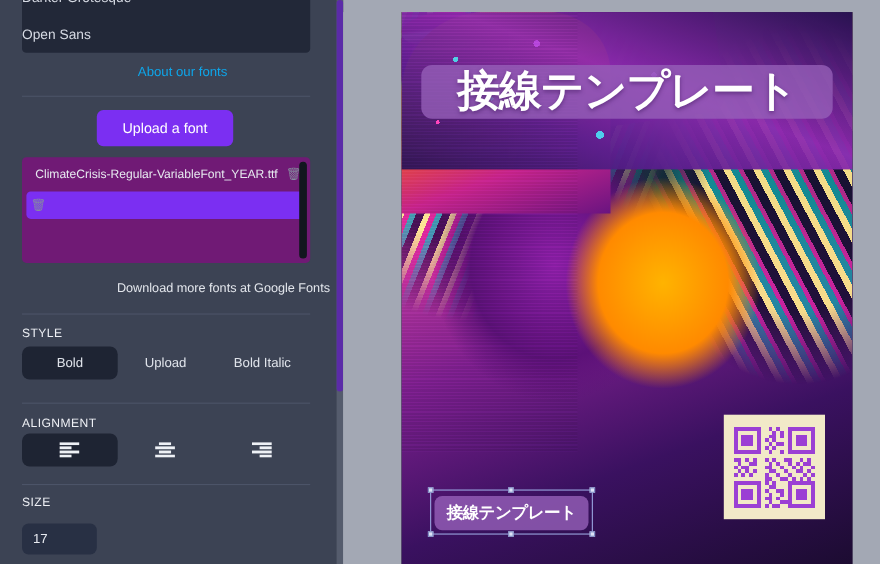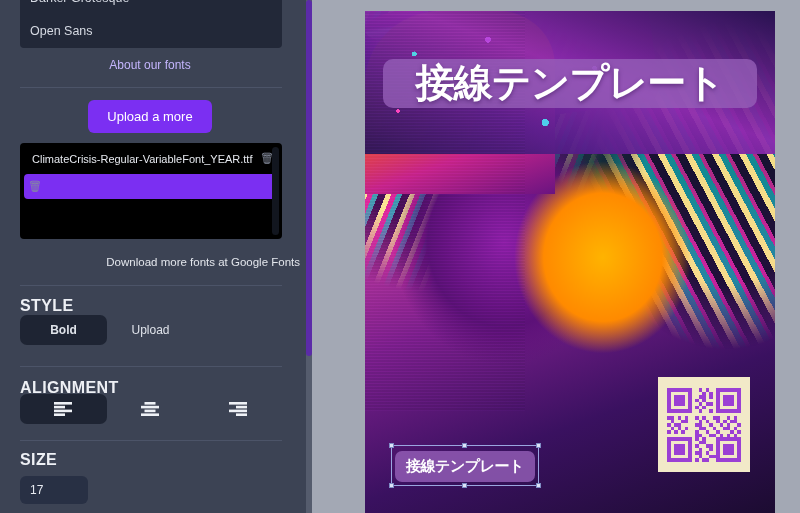"Open Sans" .font-option { padding-left: 10px -> none }
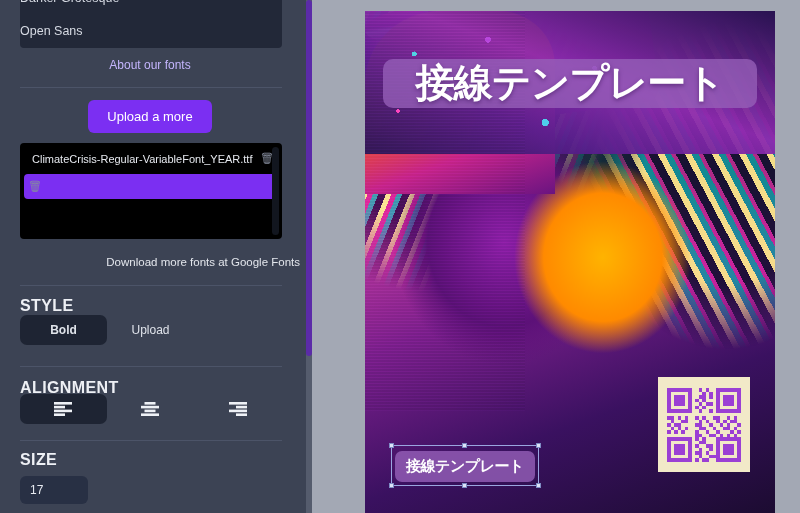"About our fonts" #about-fonts { color: #c4b5fd -> #0ea5e9; left: 0 -> 16px }
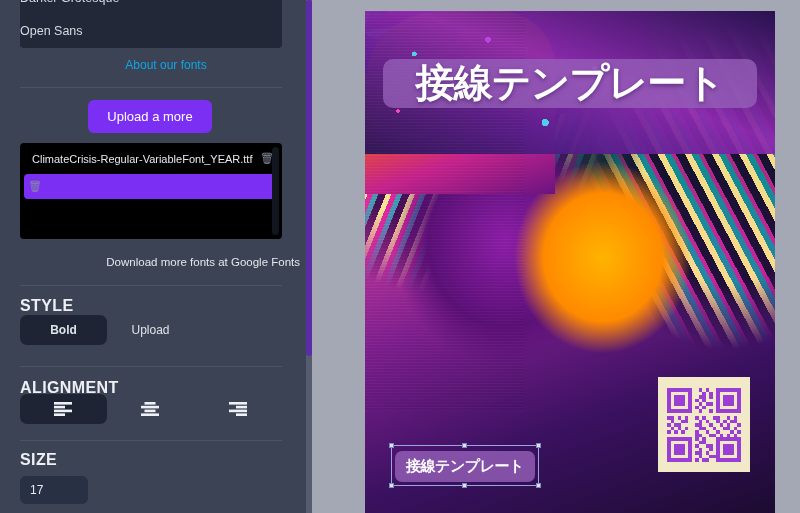"Upload a more" button { text: more -> font }
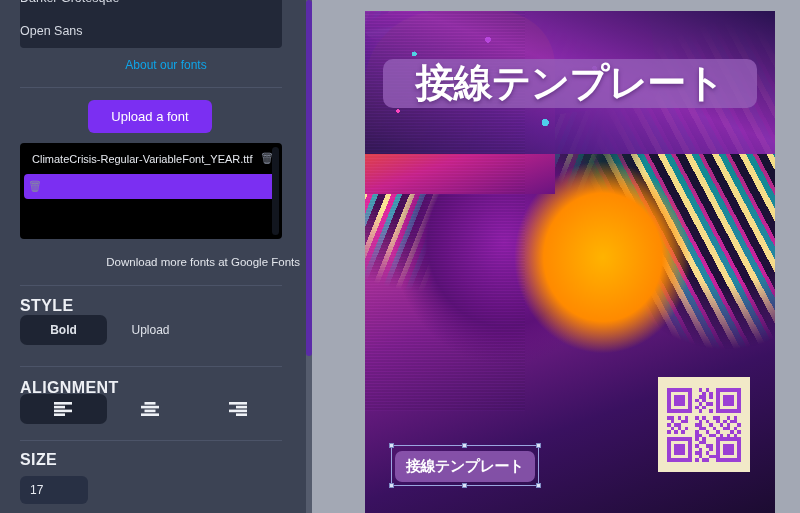"ClimateCrisis-Regular-VariableFont_YEAR." #font-list { background: #000000 -> #701a75 }
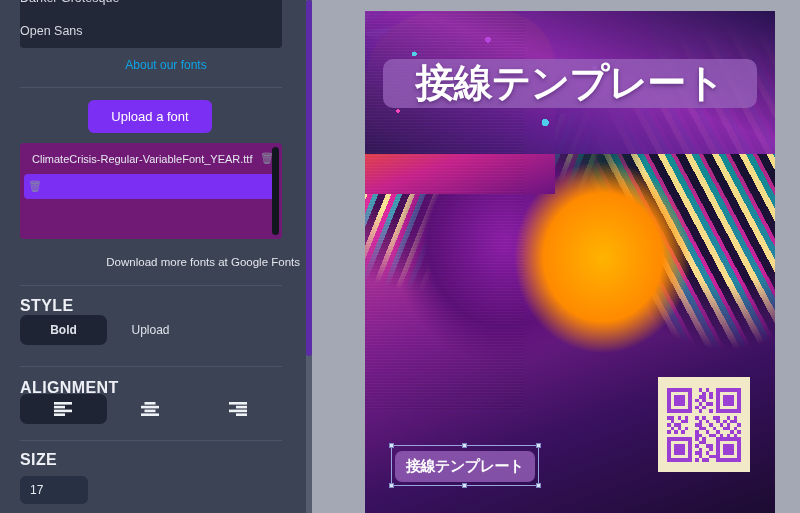"STYLE" .section-label { font-size: 16px -> 11px; font-weight: bold -> normal }
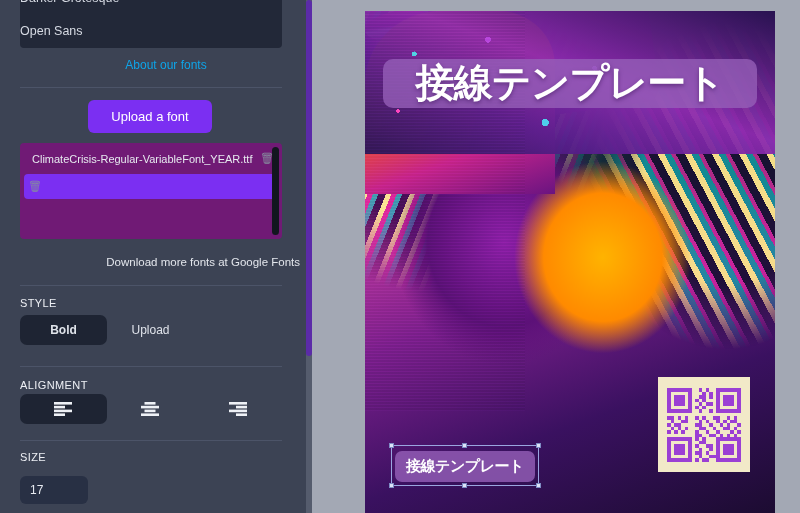"Bold" .seg.active { font-weight: bold -> none }
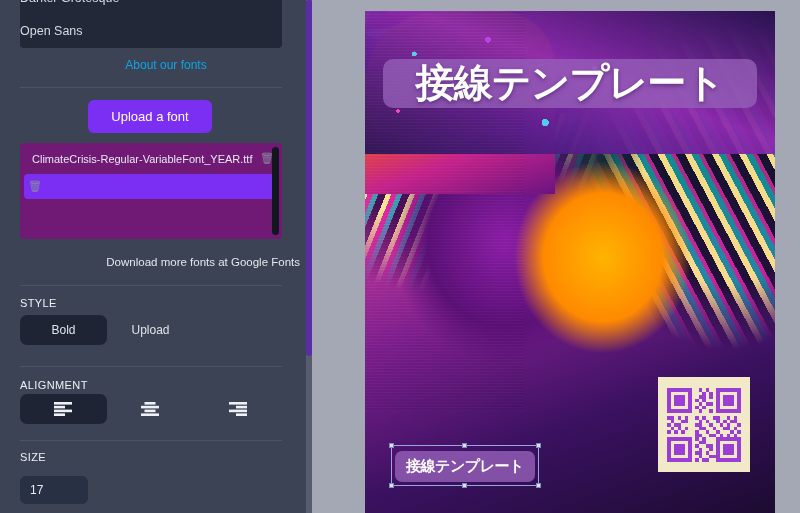"Bold Italic" div.seg { html: none -> <div>Bold Italic</div> }
